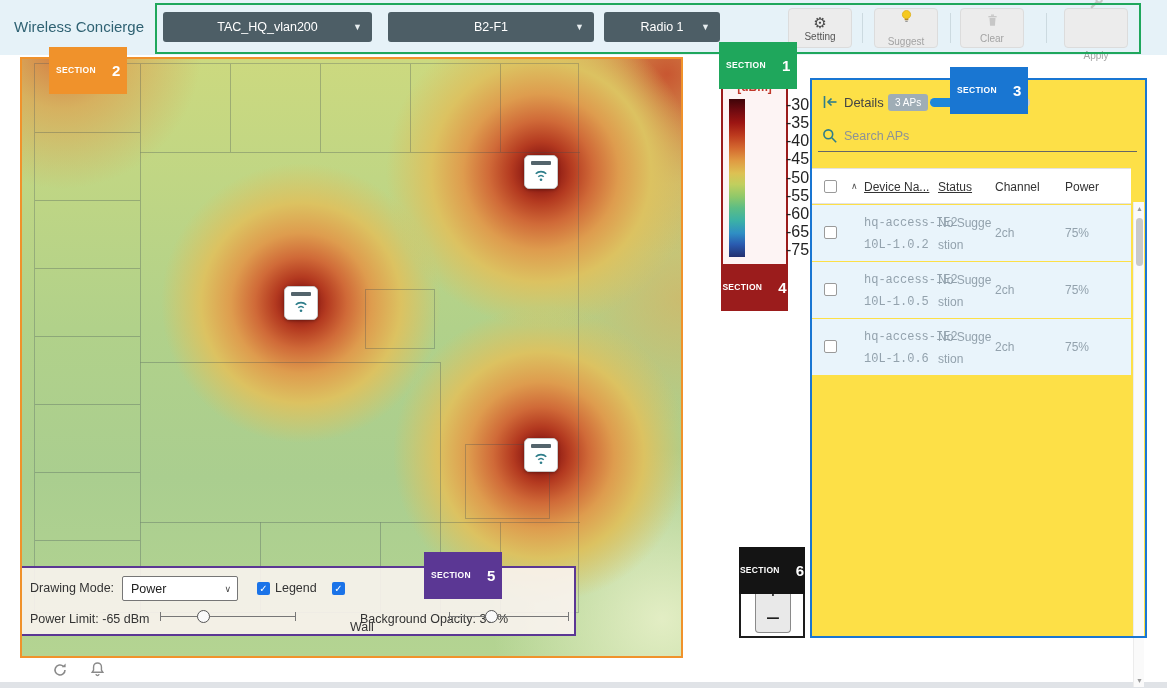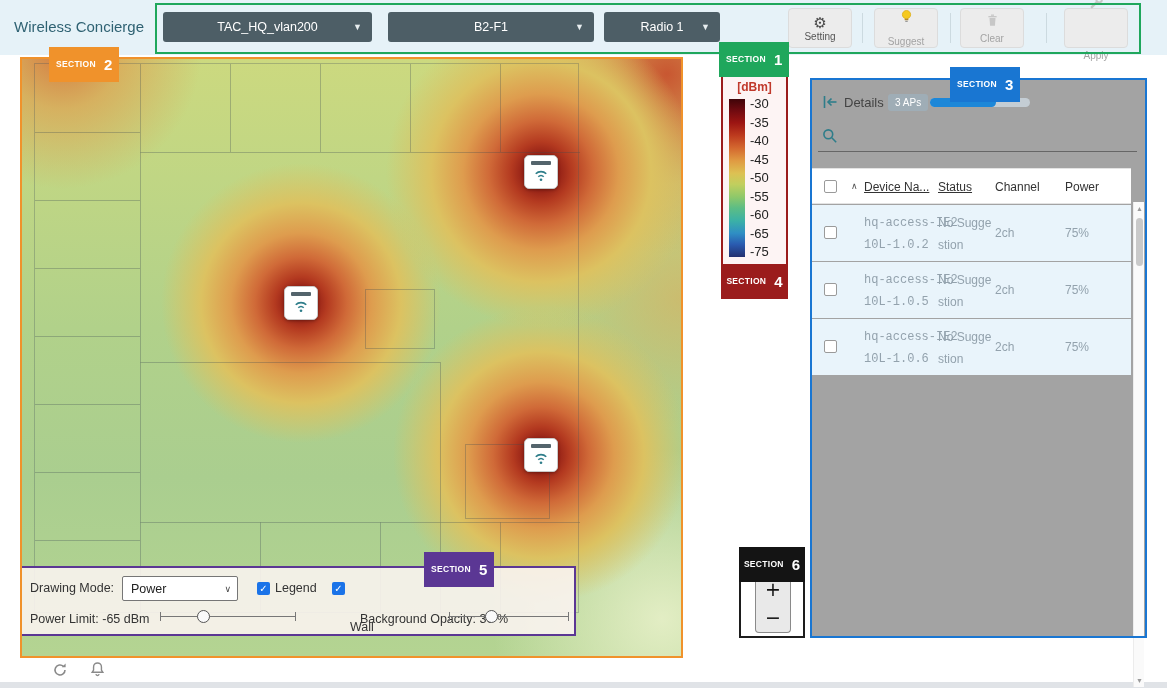"SECTION" .badge { gap: 8px -> 16px; padding: 10px 7px -> 16px 7px }
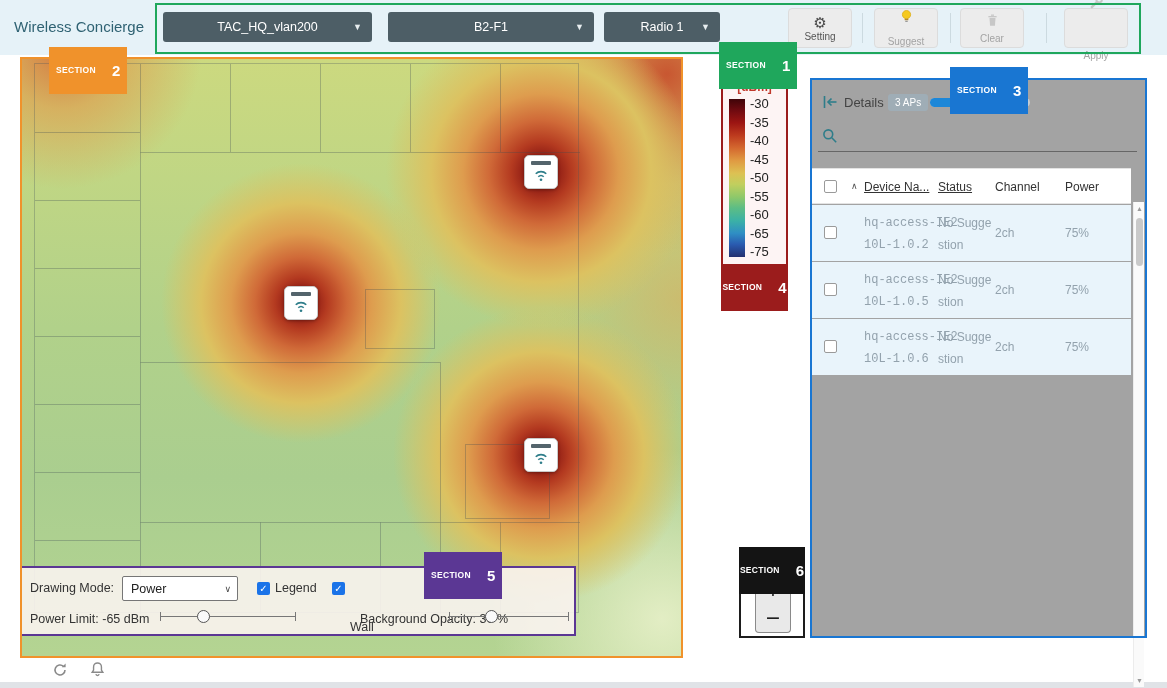"-30" .cb-ticks { font-size: 13px -> 16px; left: 750px -> 786px }
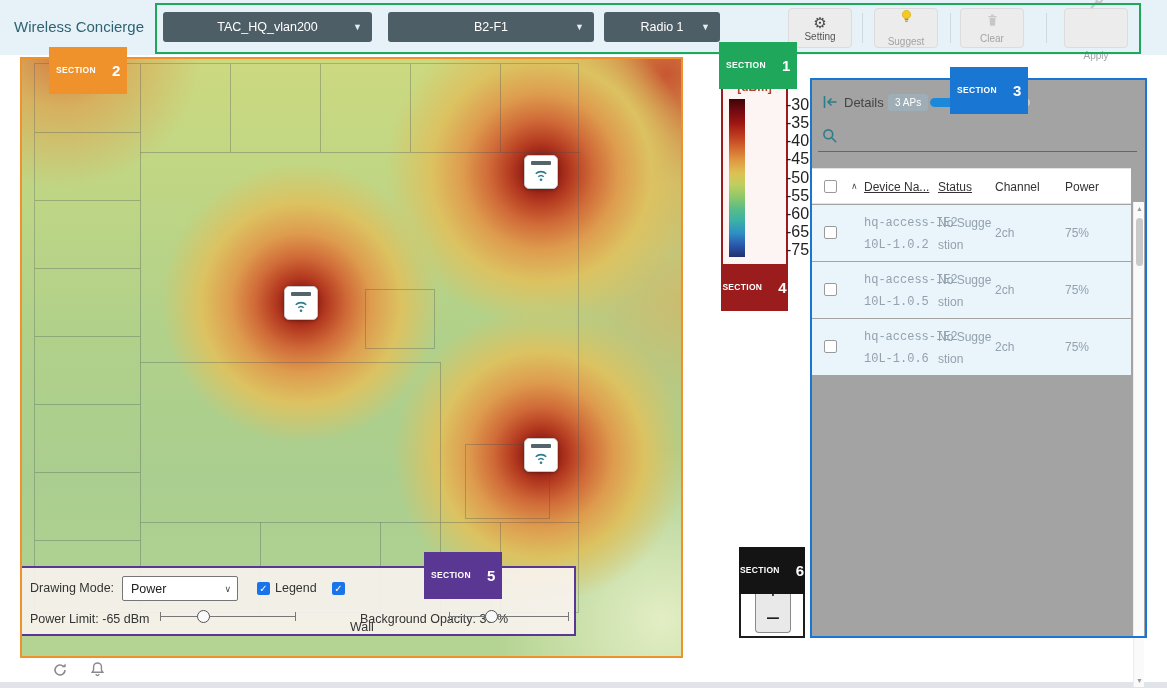"Details" .panel { background: #a3a3a3 -> #fde047 }
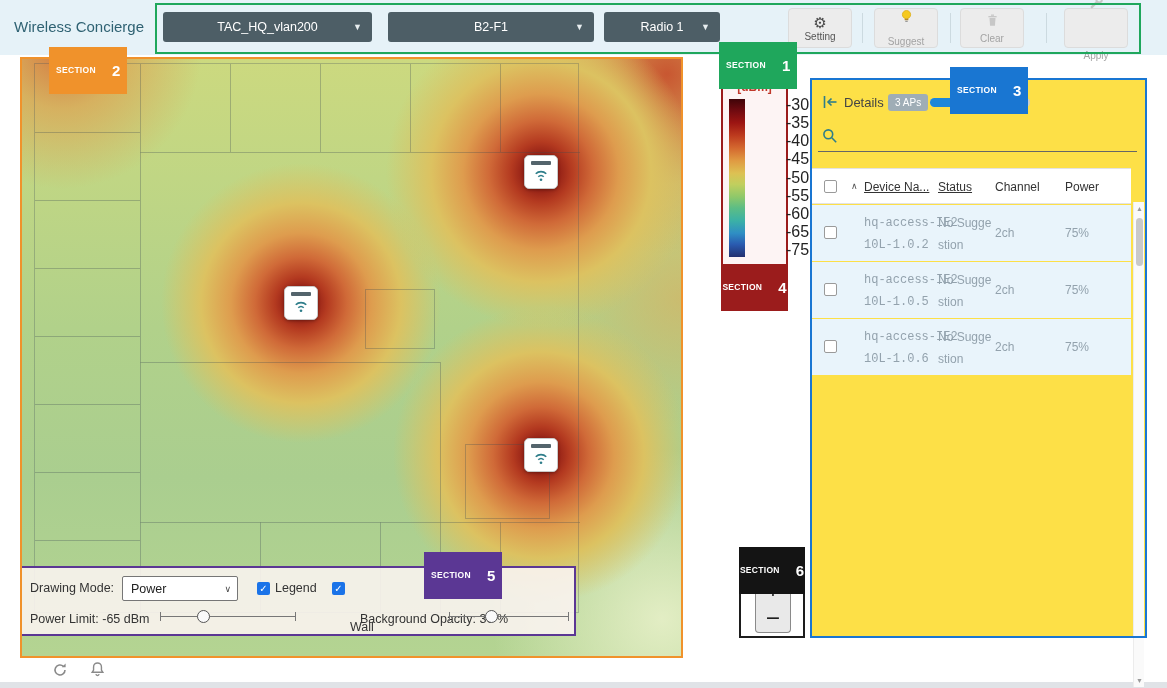"Search APs" input.search-input { html: none -> <input> }
